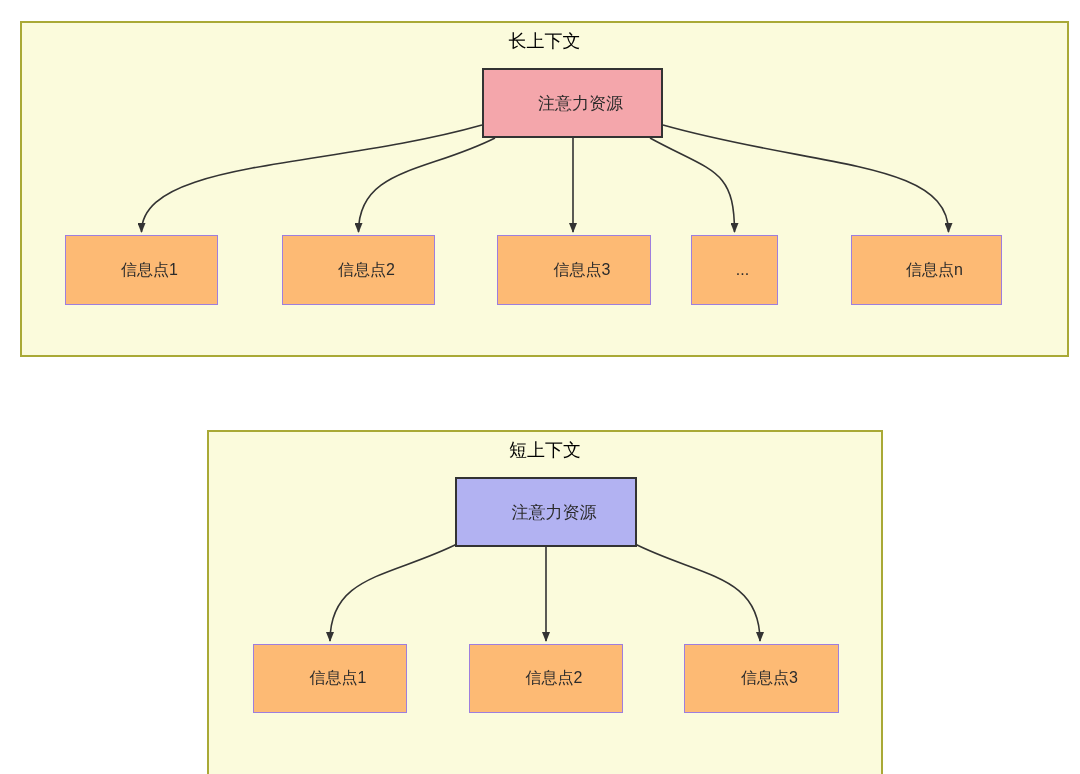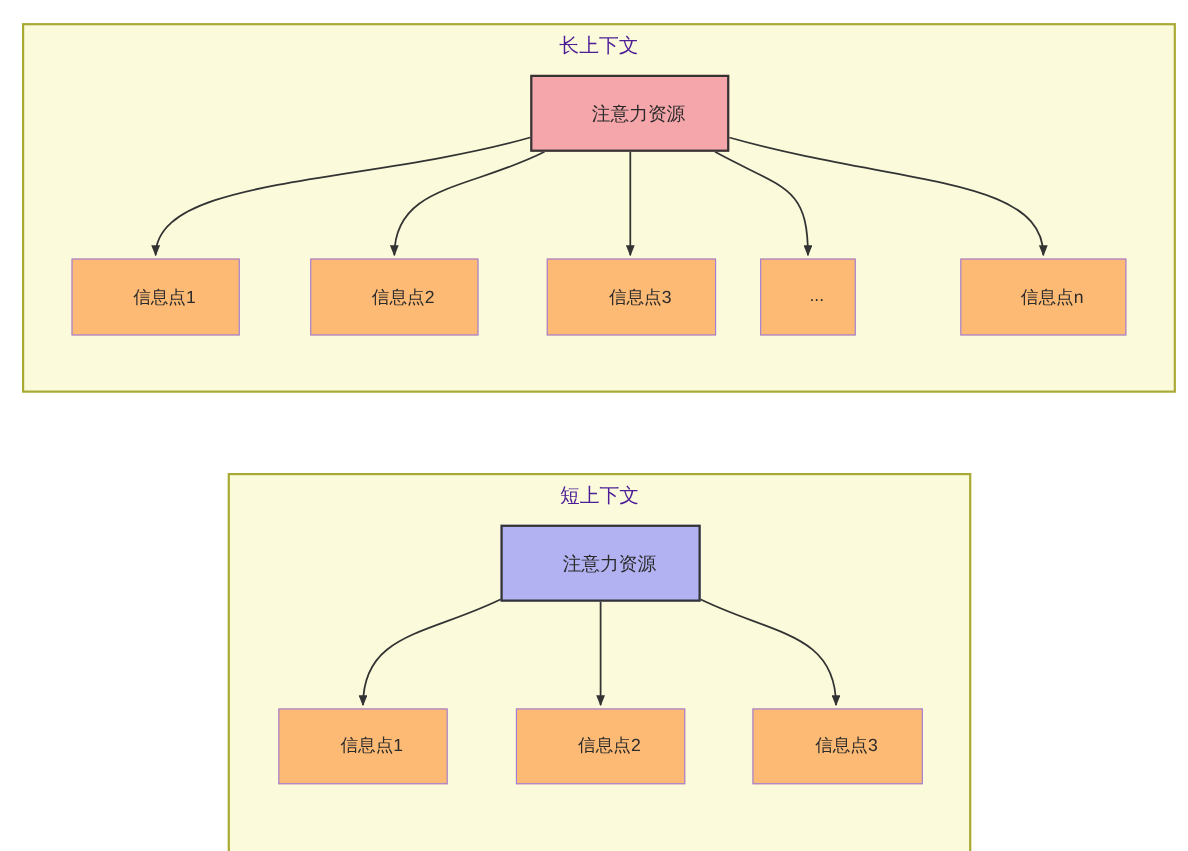"长上下文" .group-title { color: #4c1d95 -> #000000 }
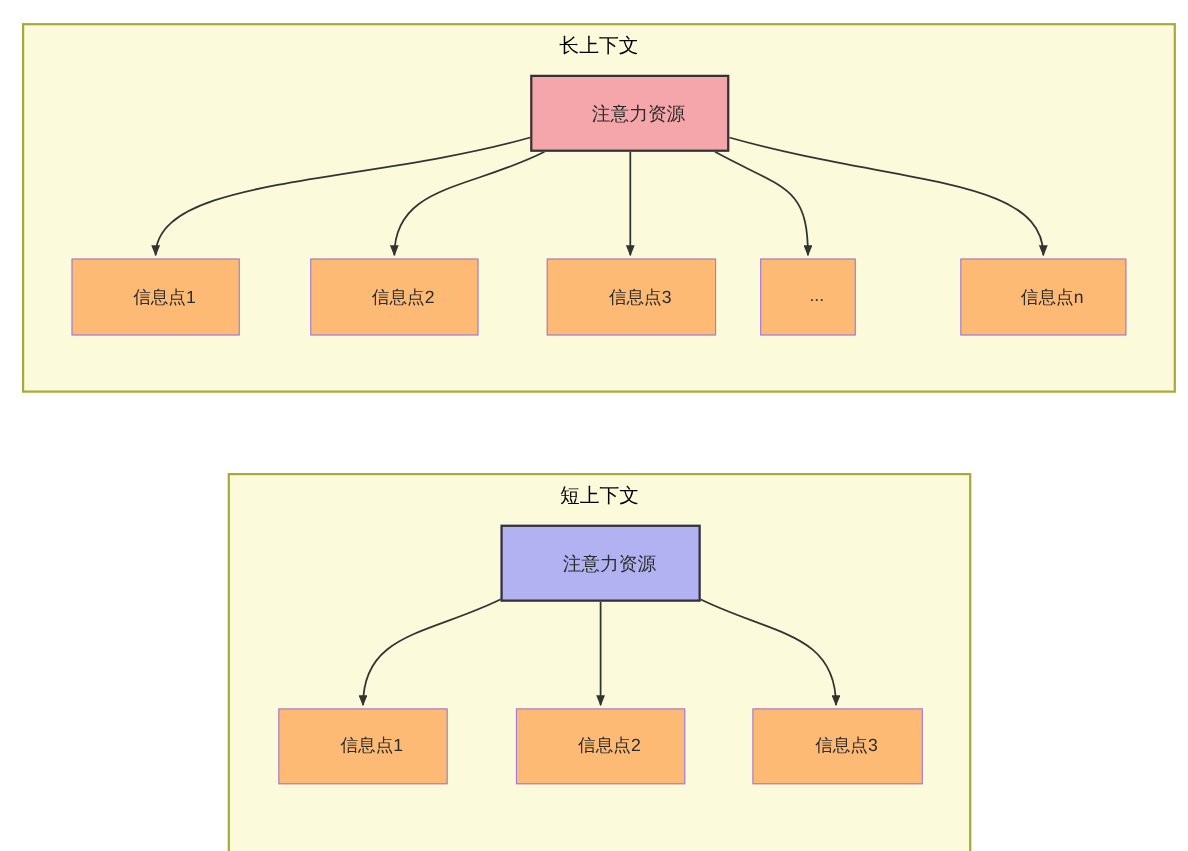"信息点n" div.node { left: 873px -> 851px }
